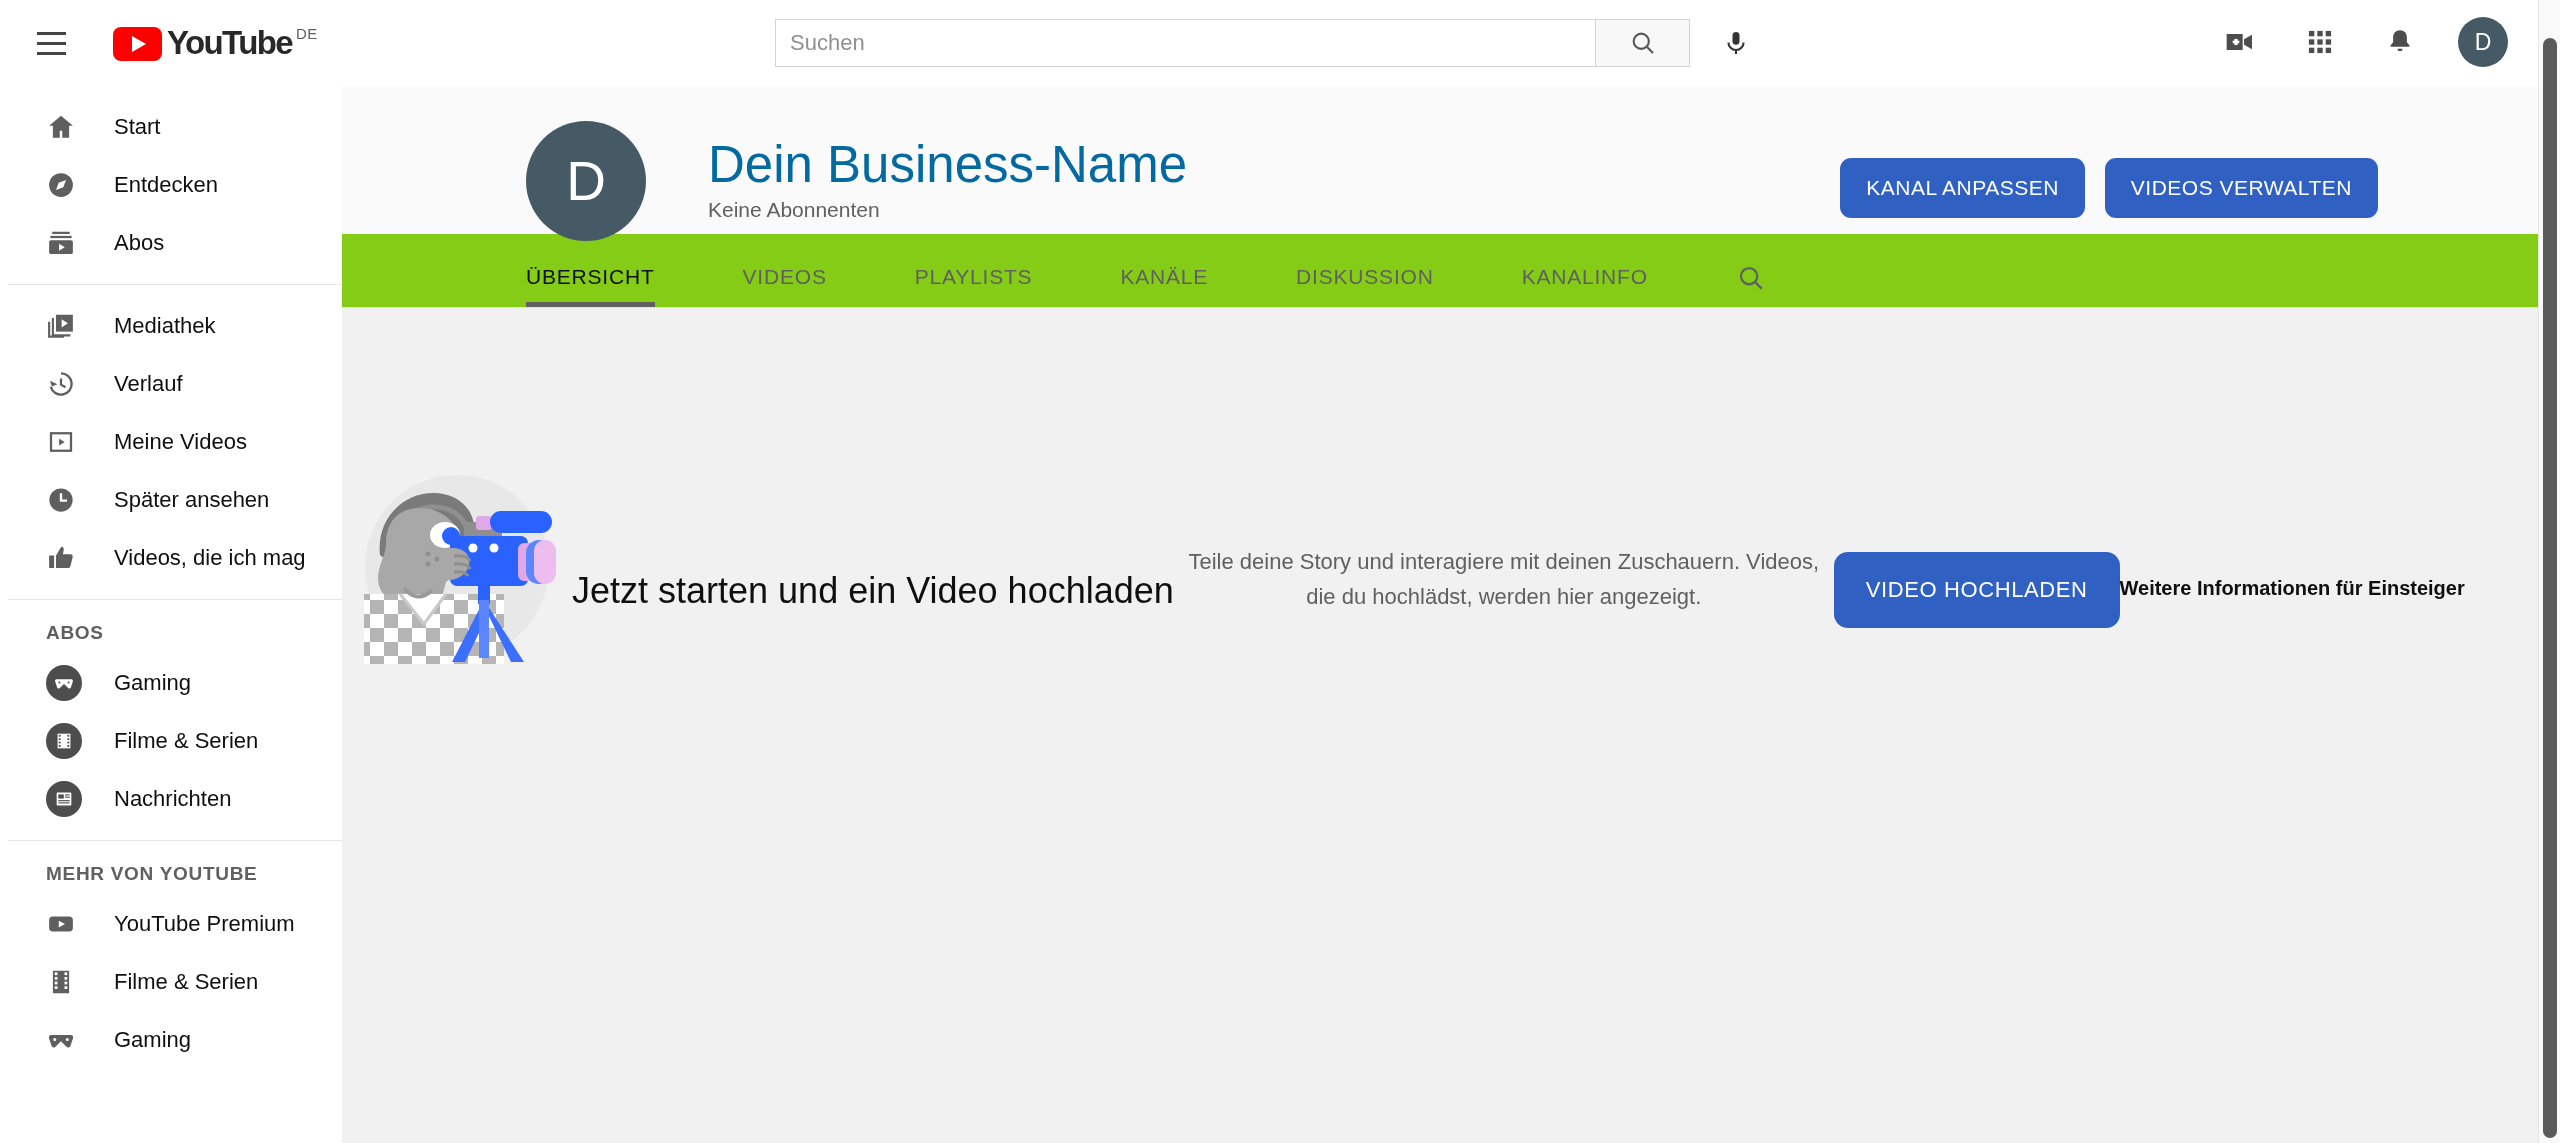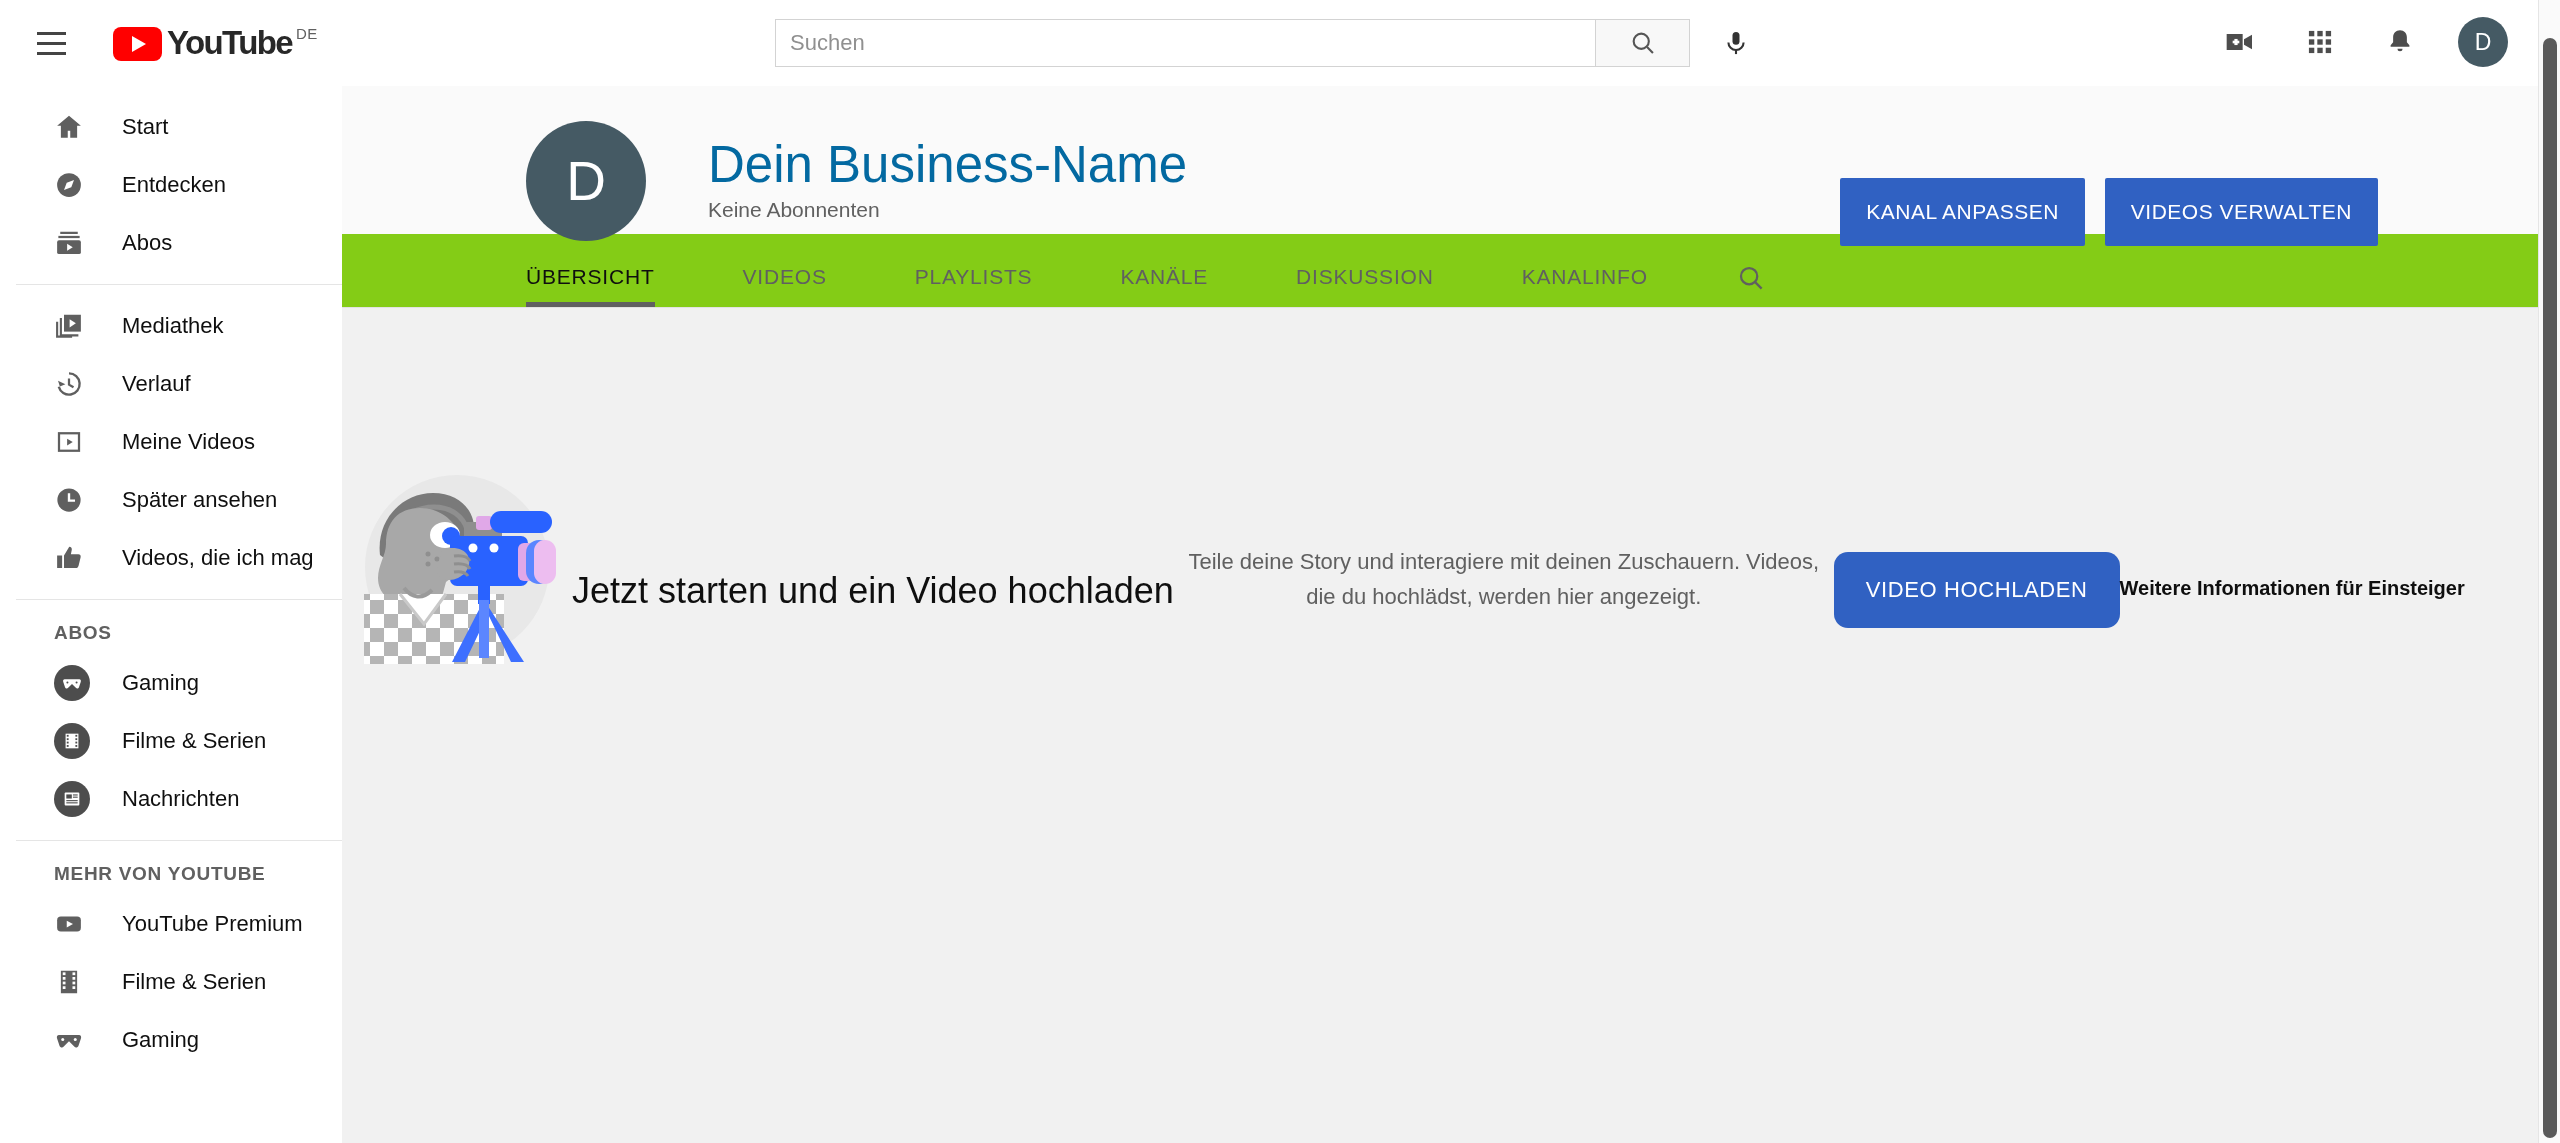"Start" .sidebar { left: 16px -> 8px }
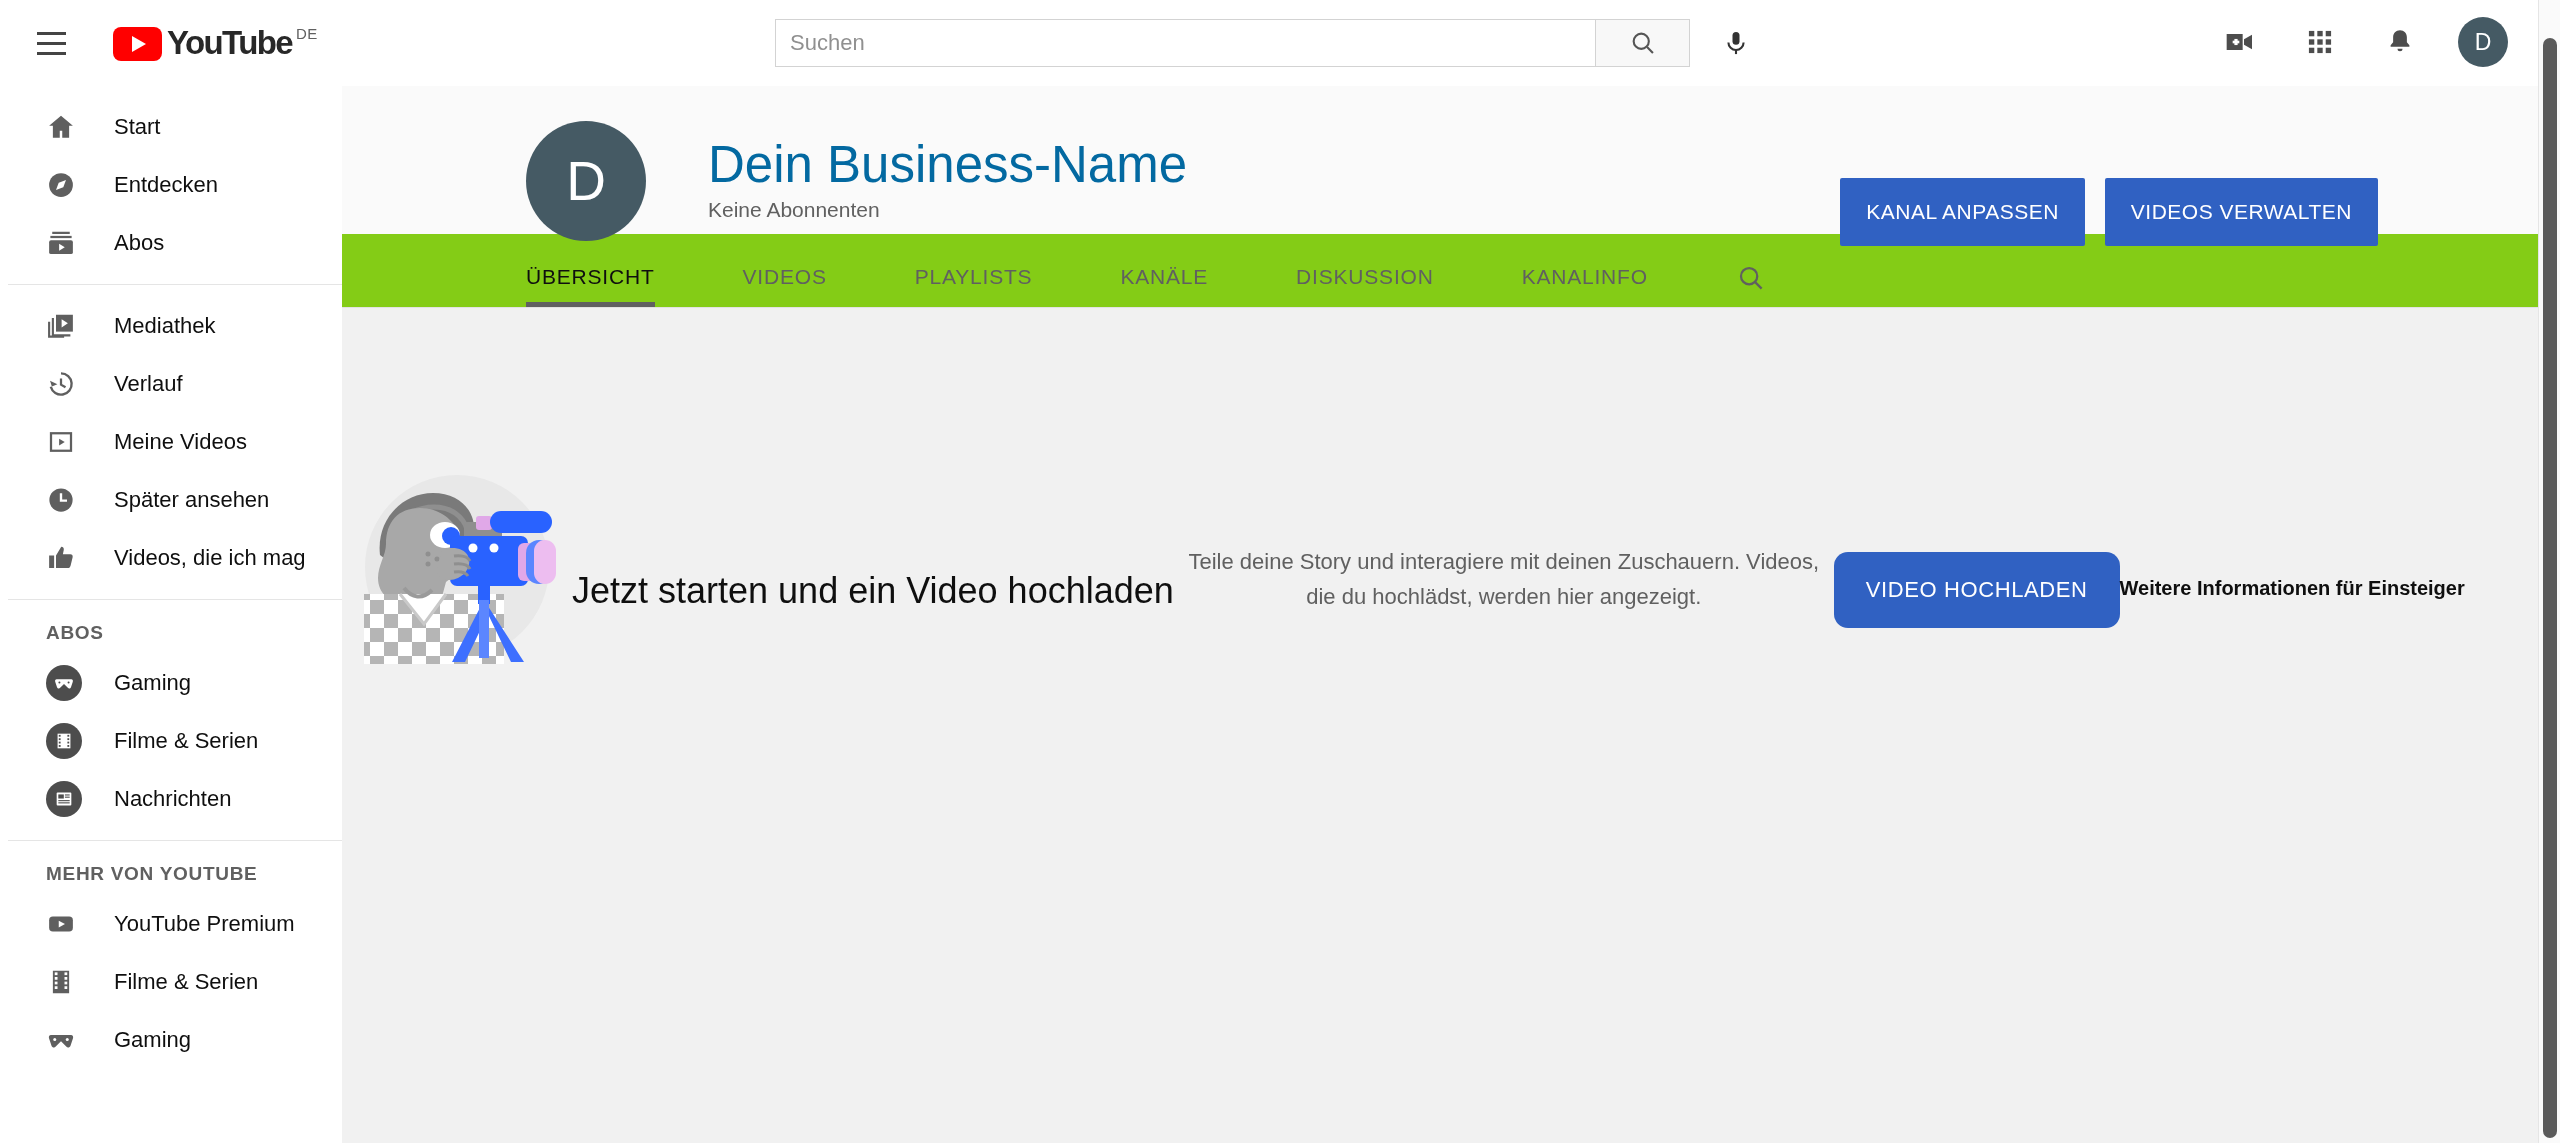"KANAL ANPASSEN" .btn-blue { border-radius: 2px -> 11px; height: 68px -> 60px; margin-top: 20px -> none }
